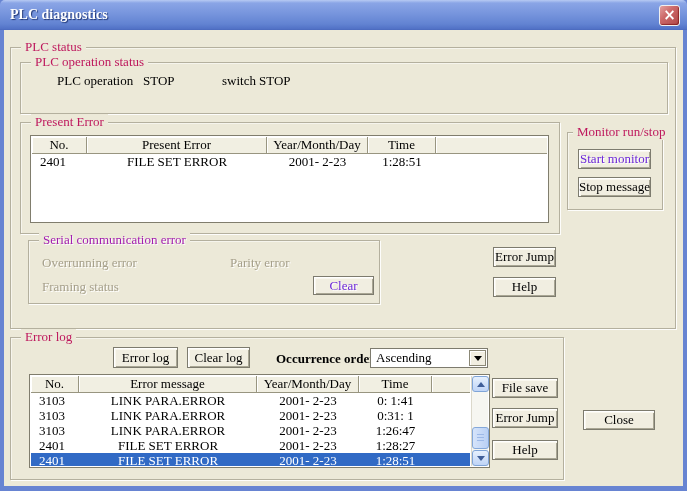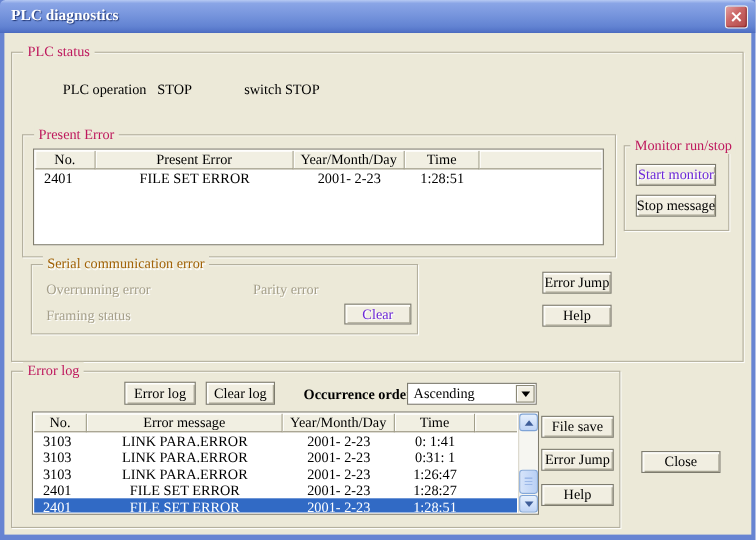"PLC operation status" div.group { html: none -> <div> <div>PLC operation status</div> </div> }
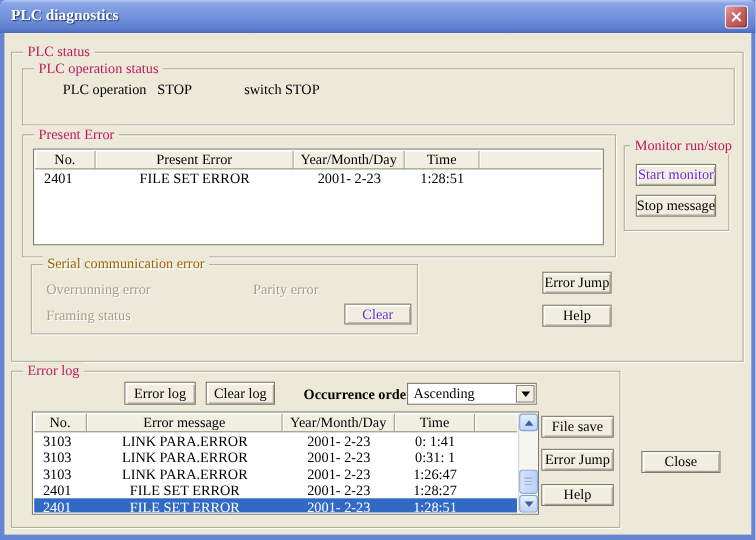"Serial communication error" .glabel.dis { color: #a16207 -> #a21caf }
